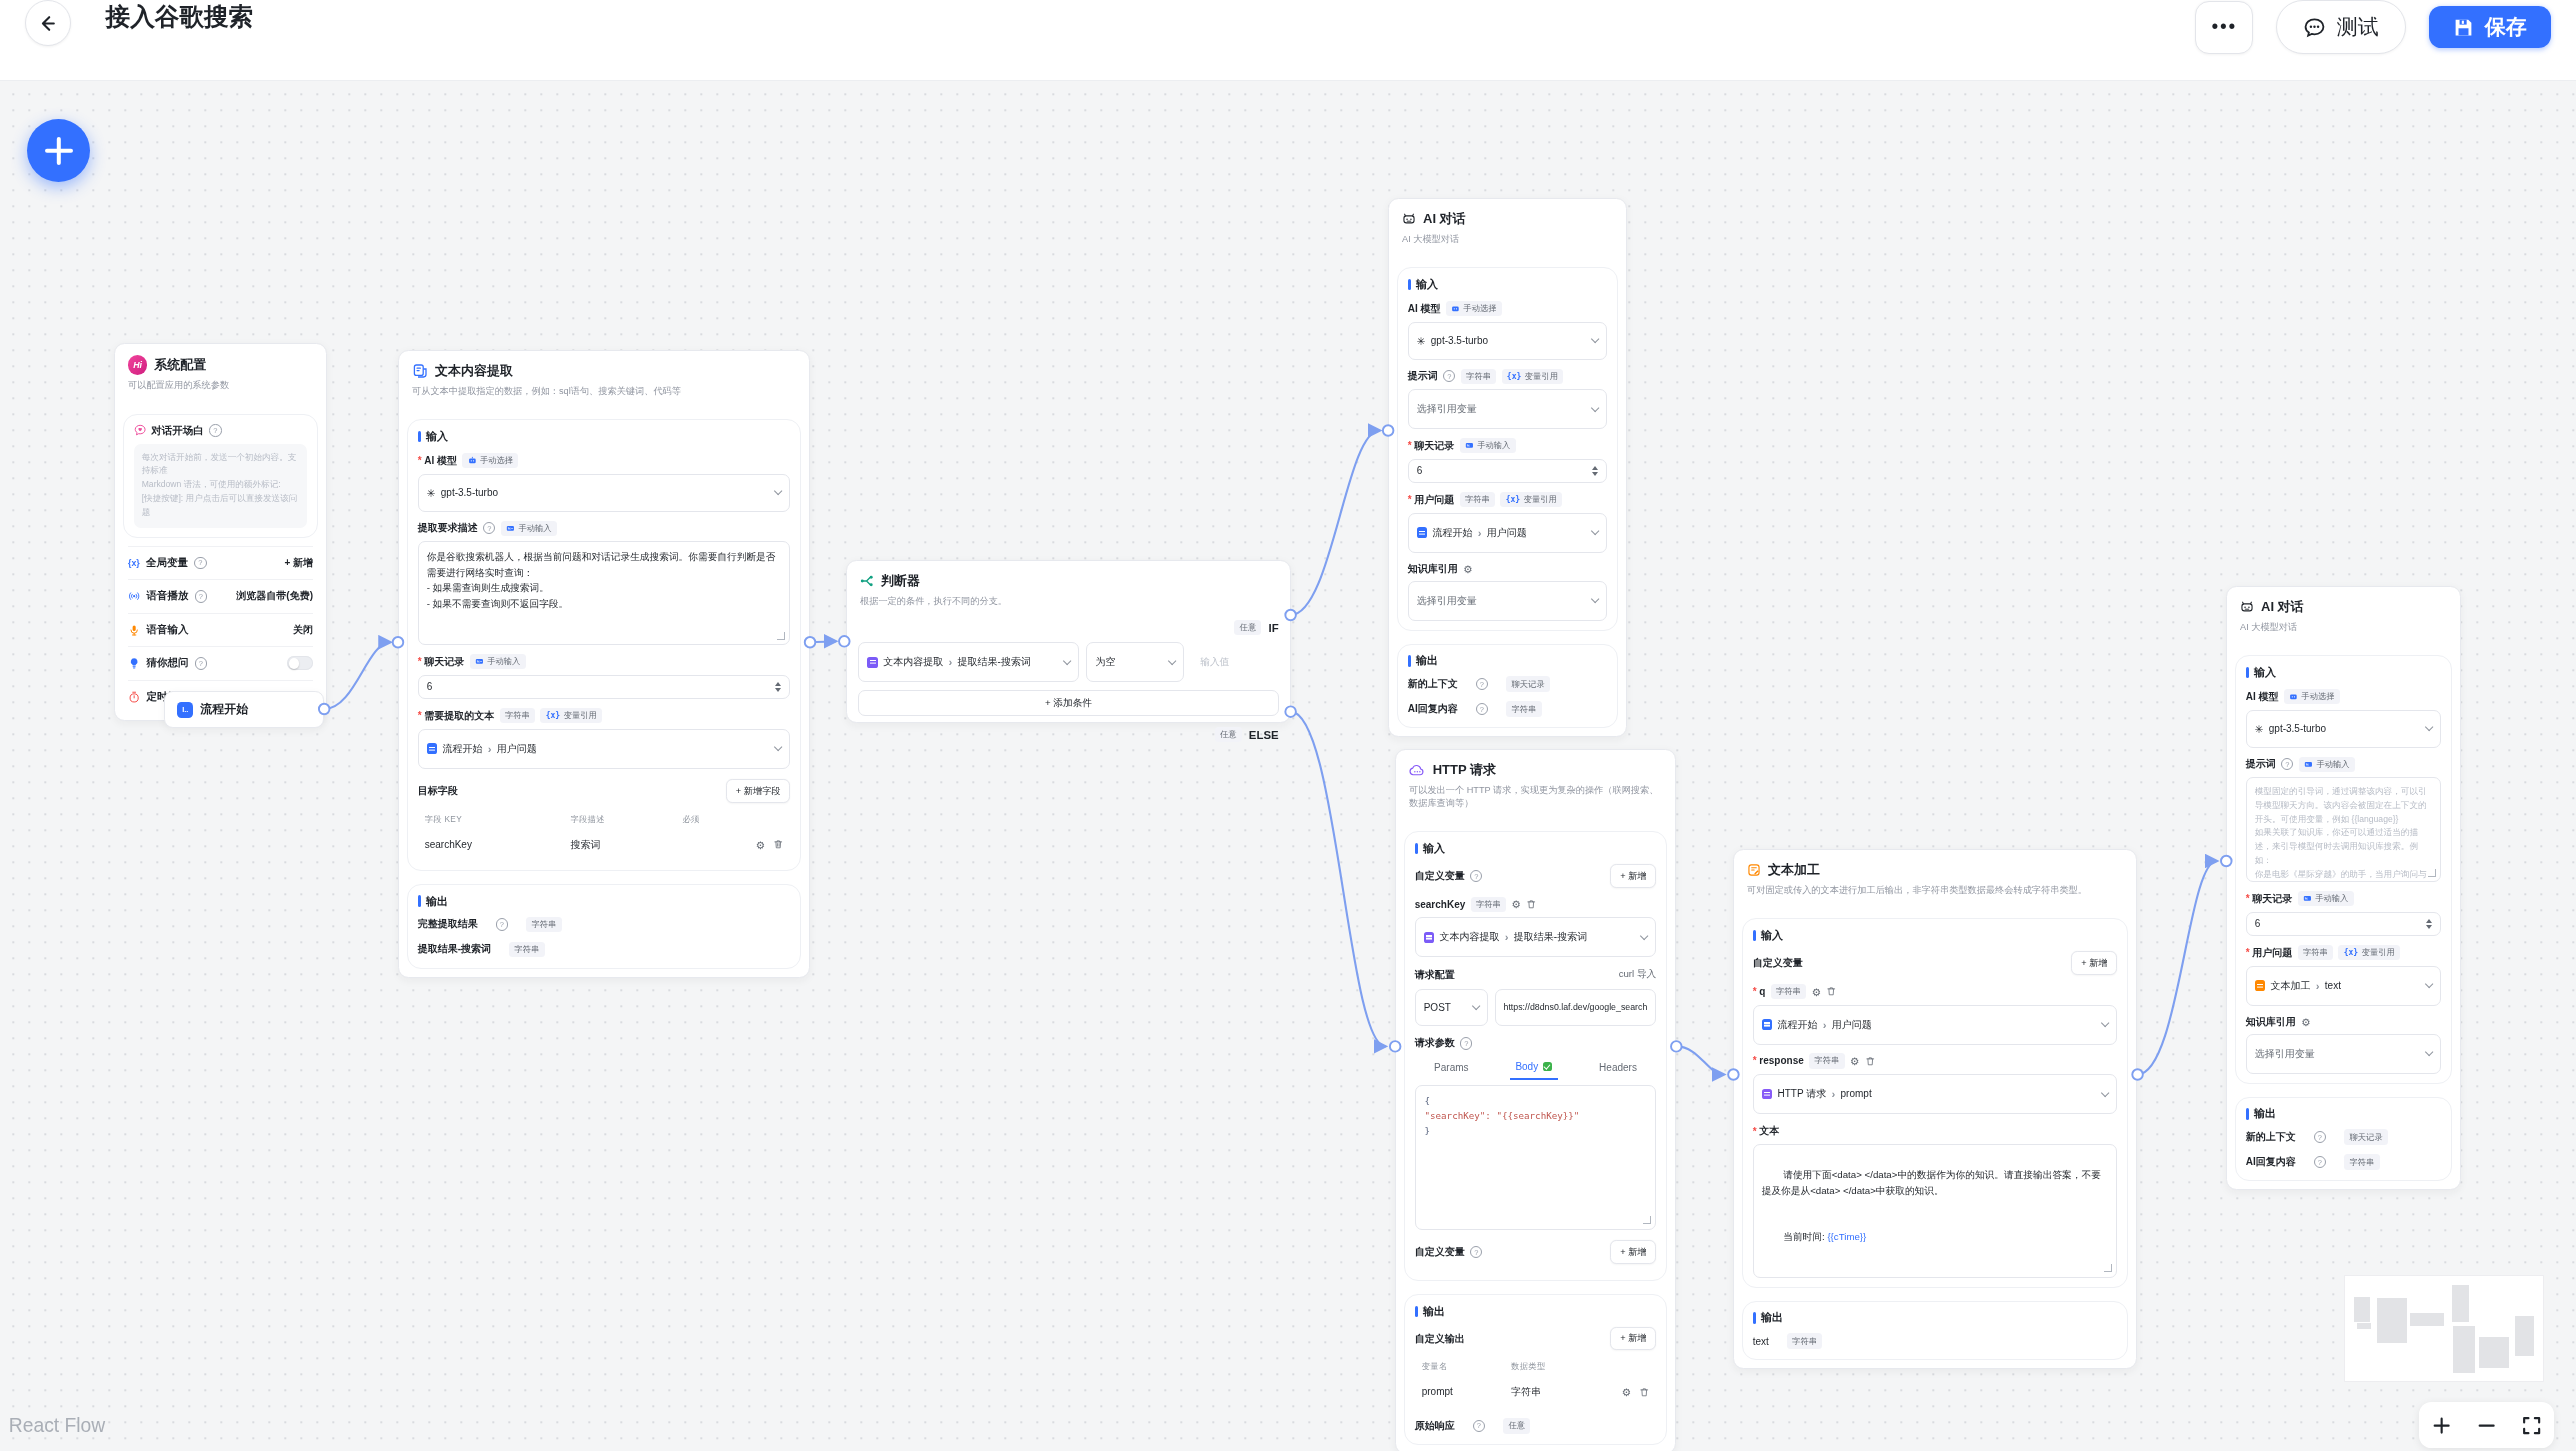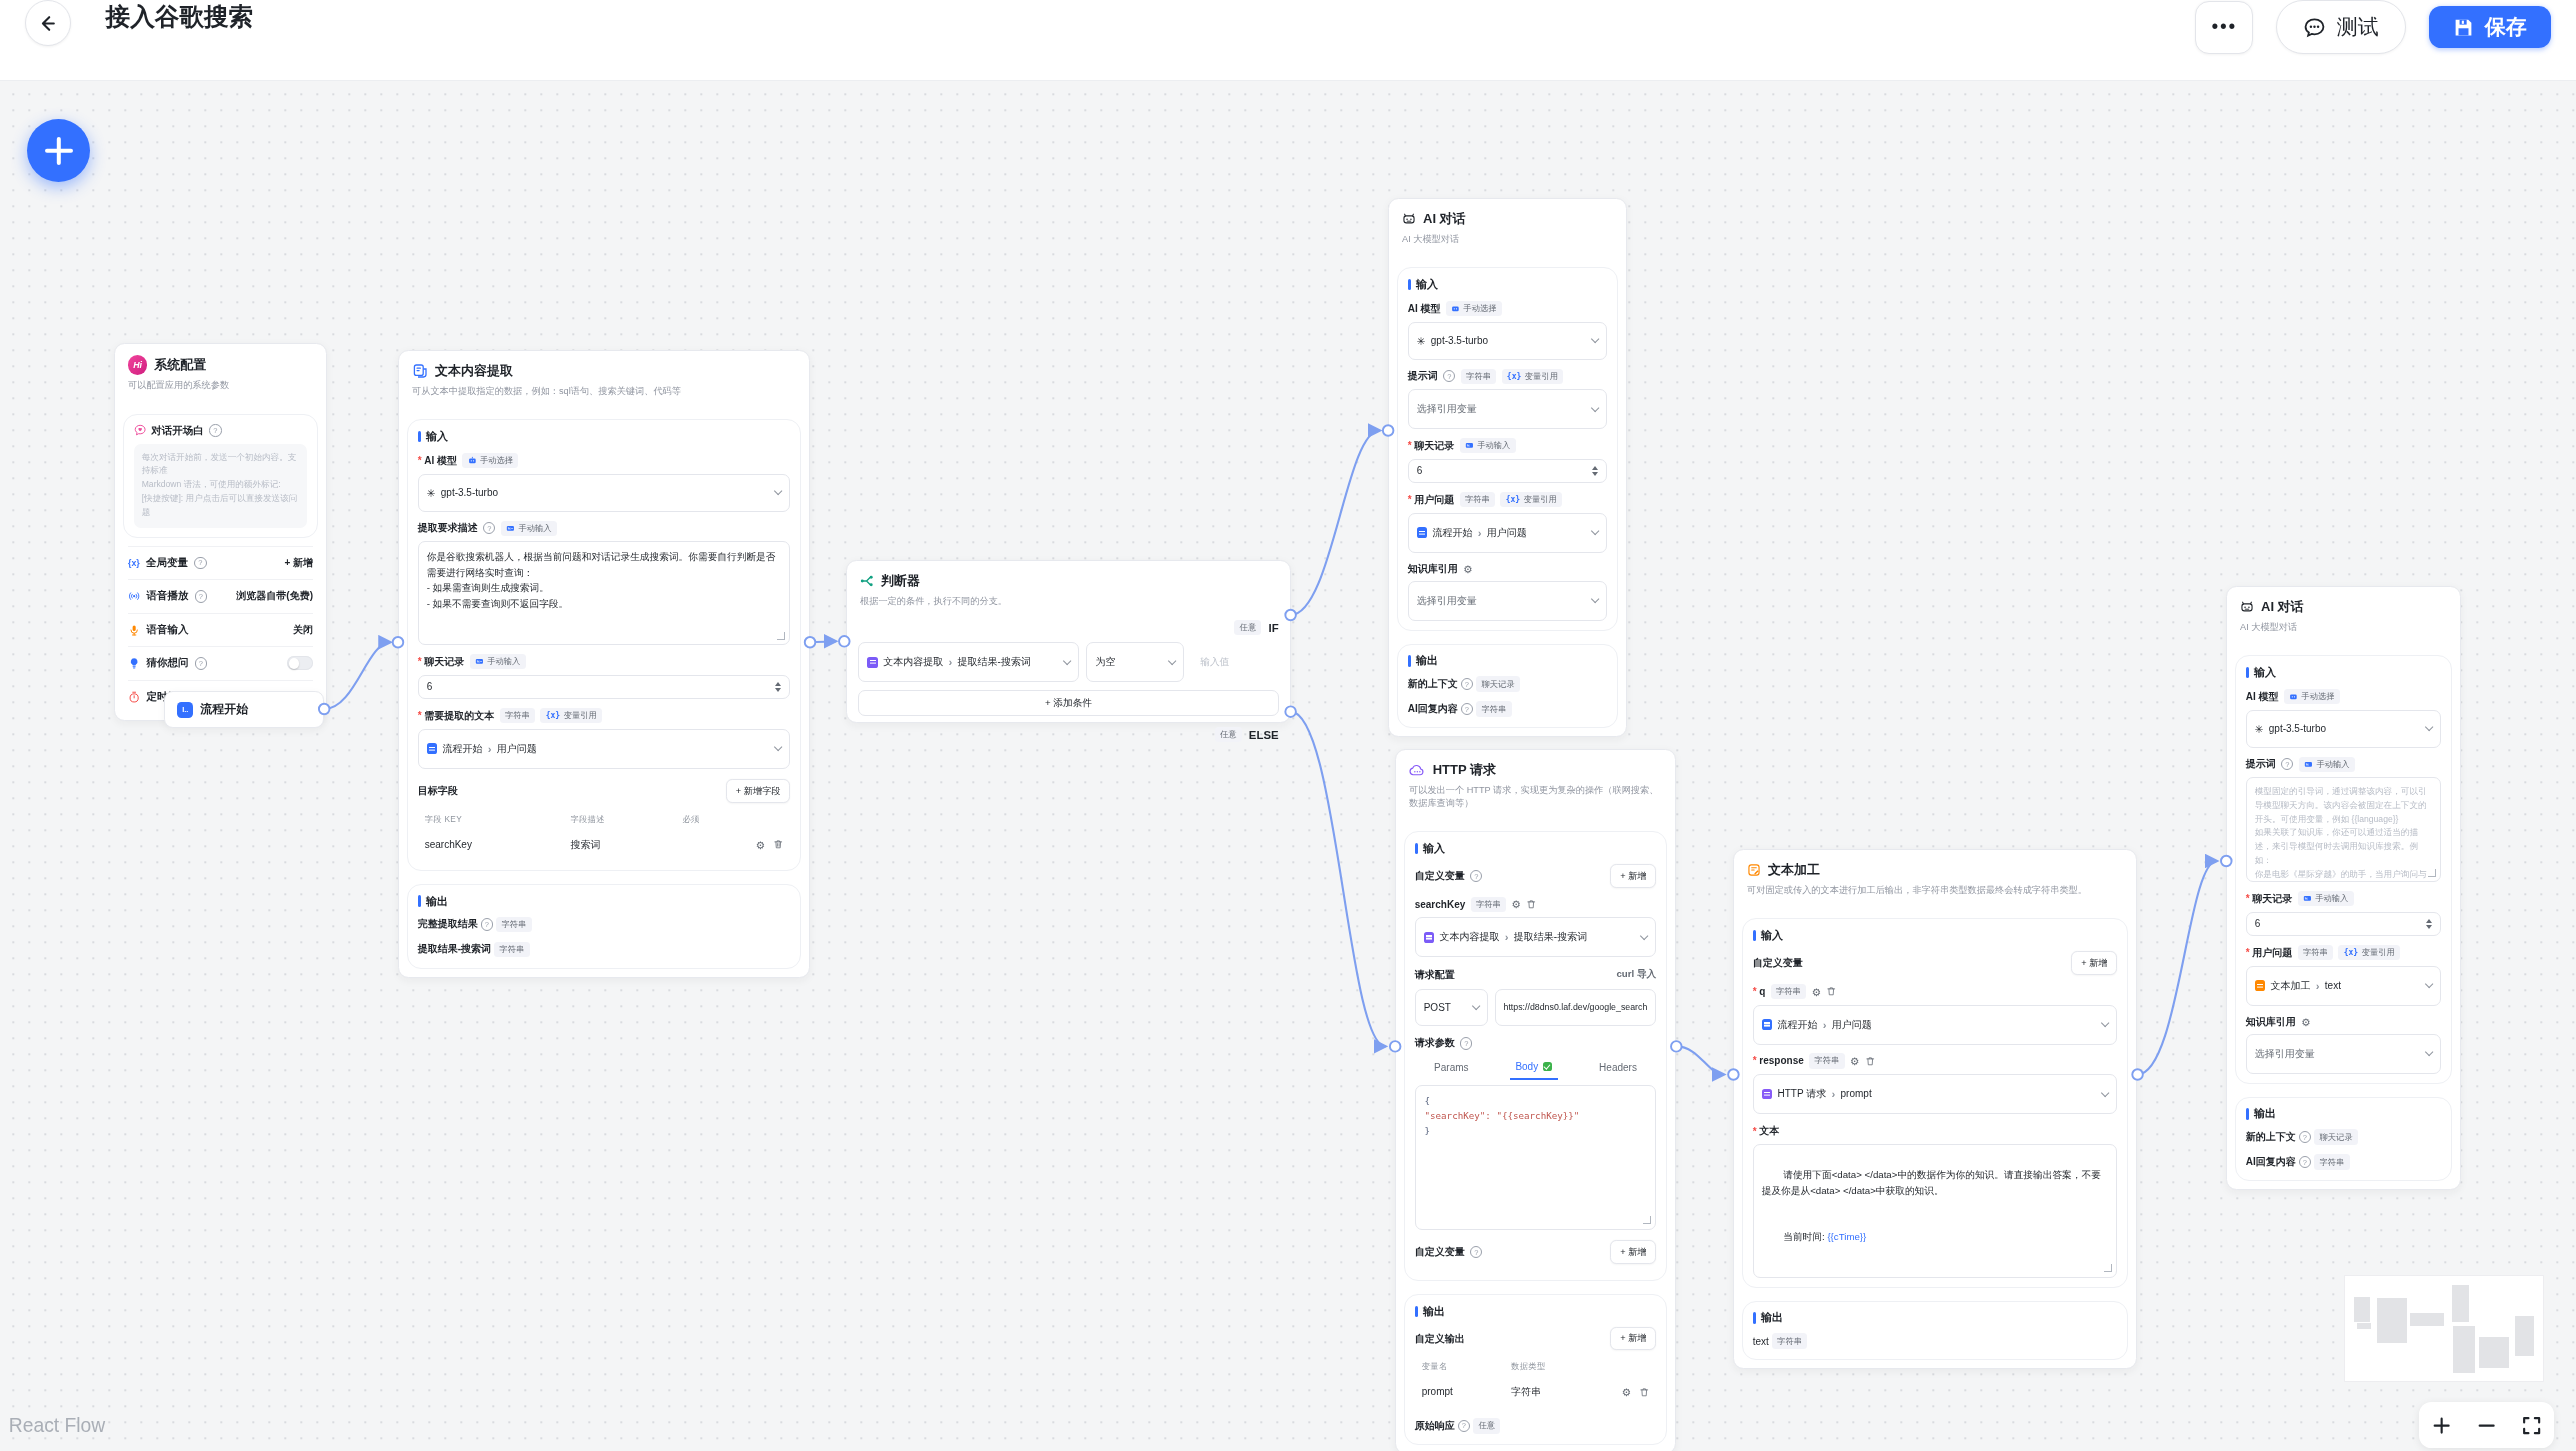"新的上下文" .orow { gap: 3px -> 18px }
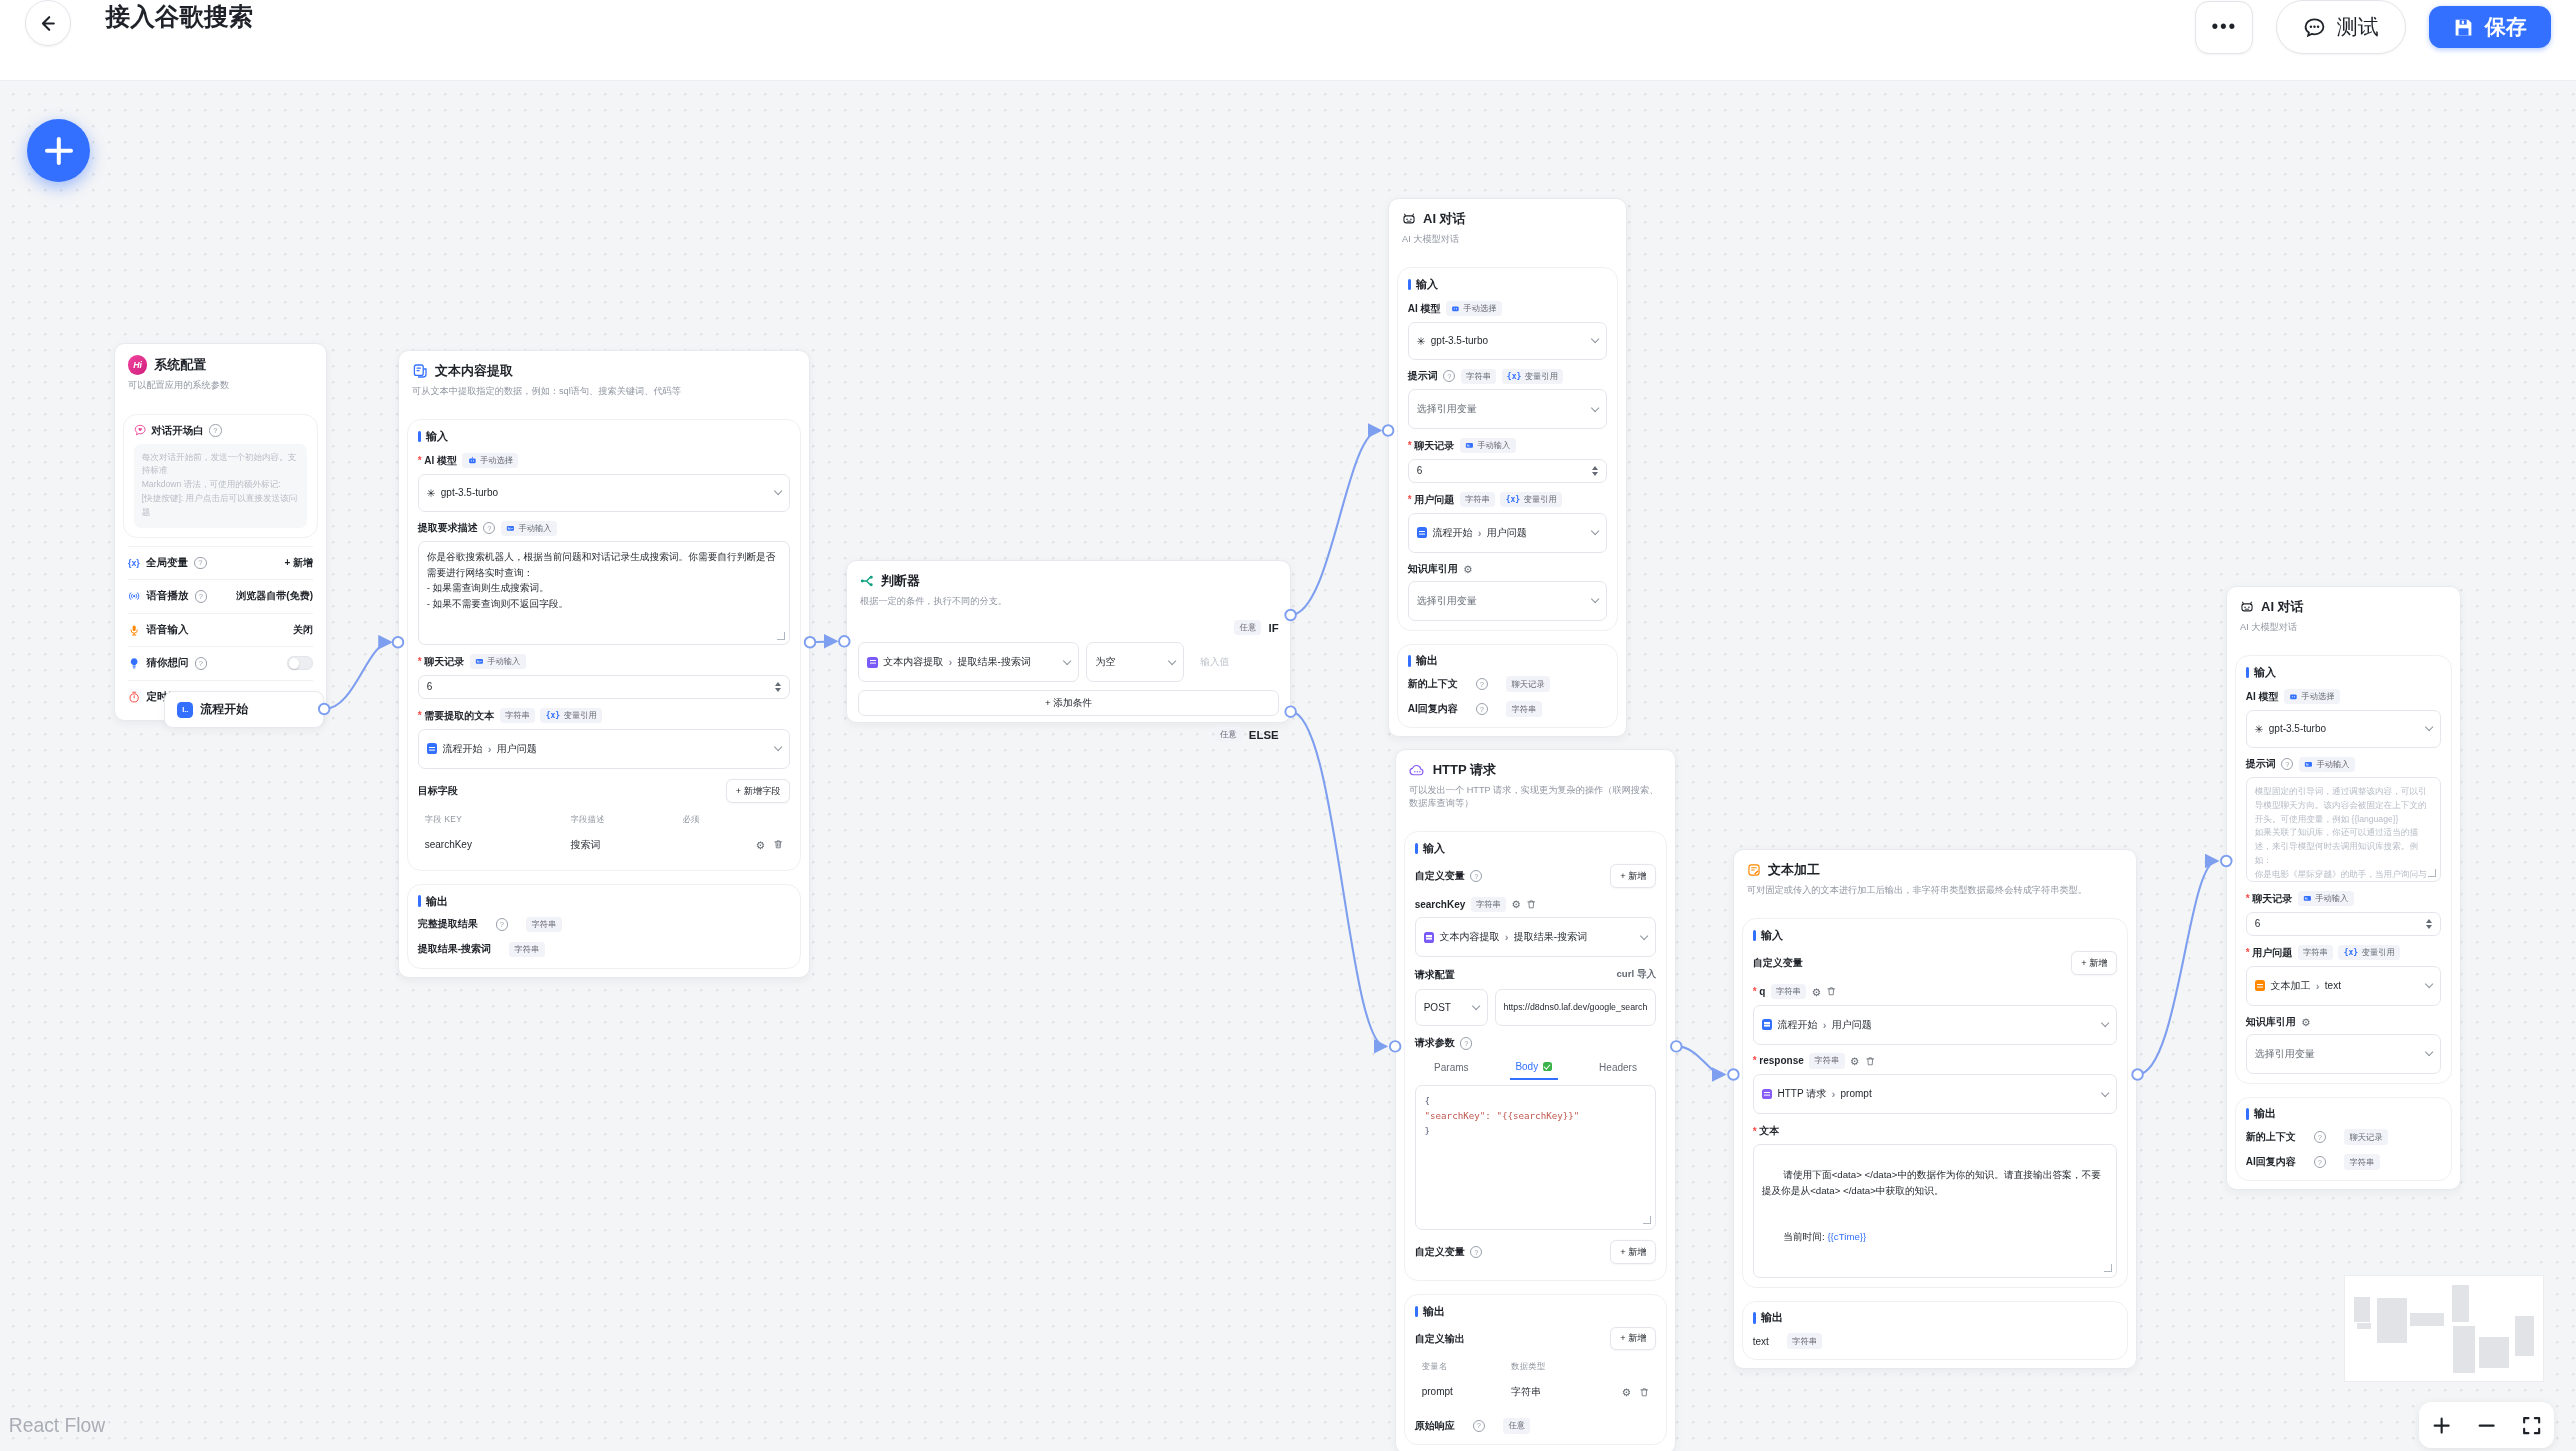"curl 导入" .graytxt { font-weight: 700 -> 400 }
